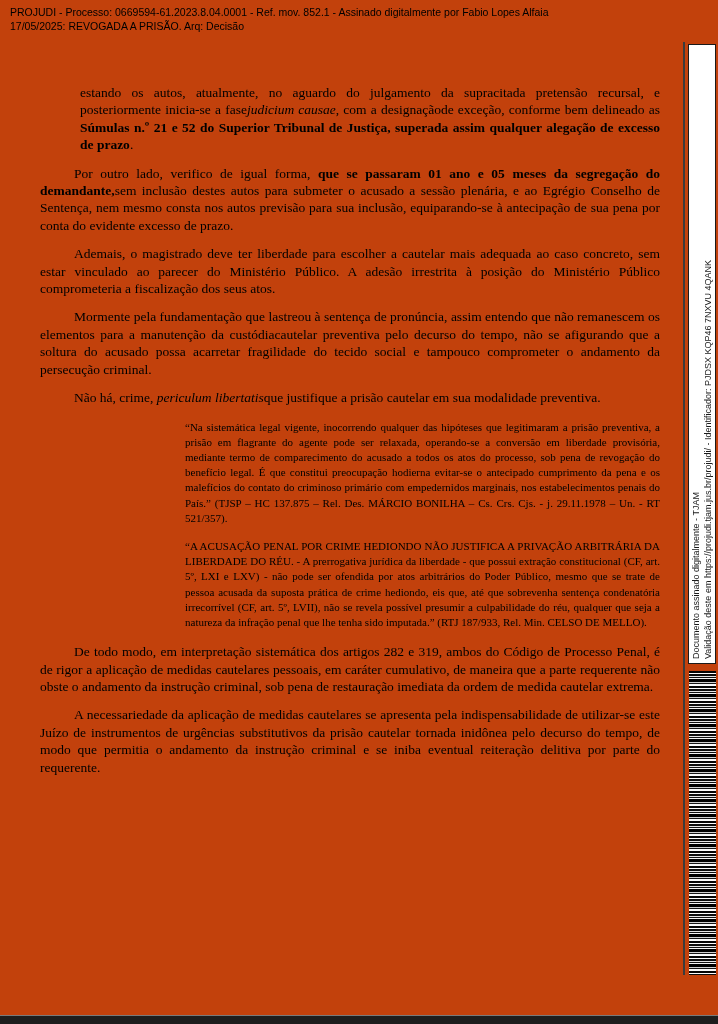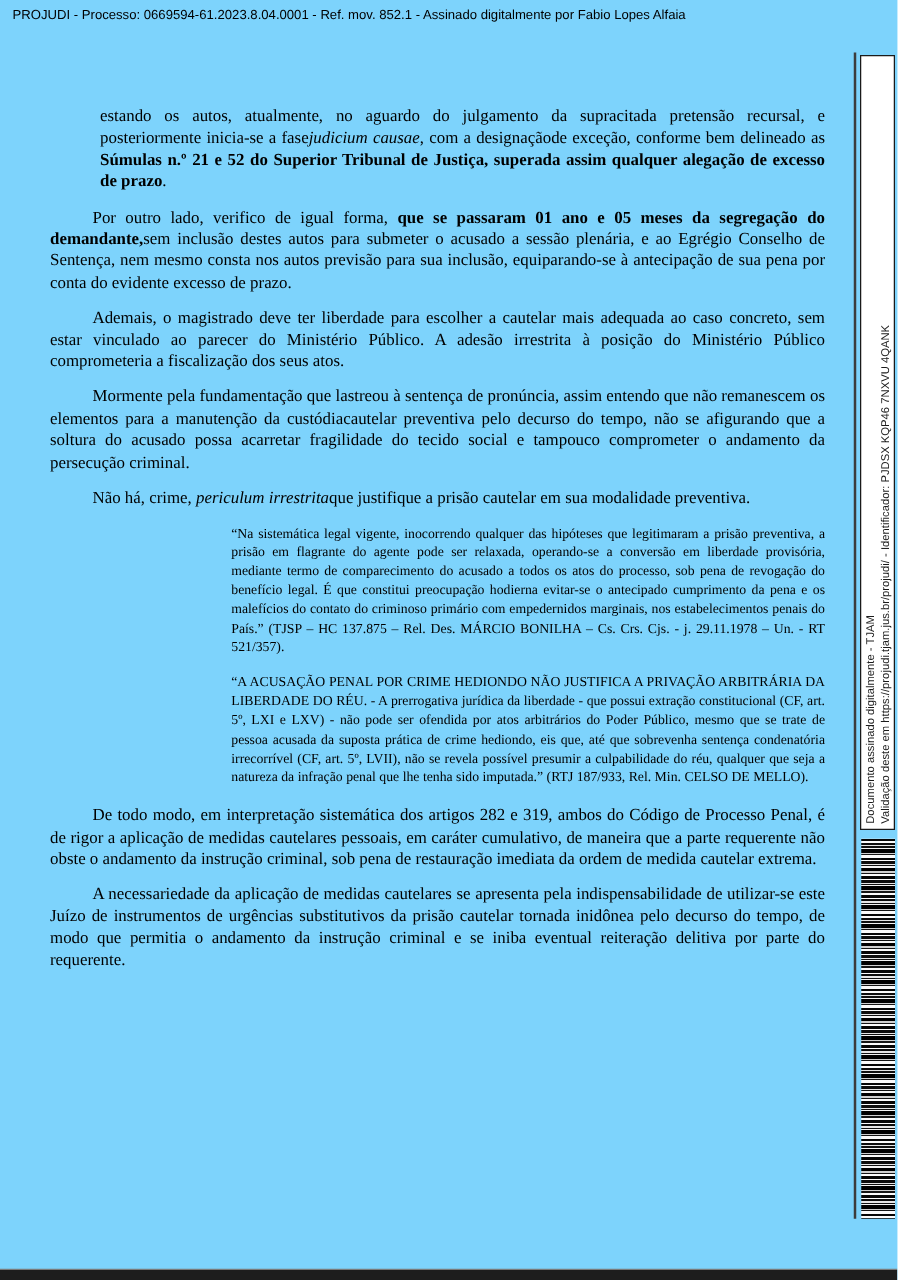"PROJUDI - Processo:" .page { background: #7dd3fc -> #c2410c }
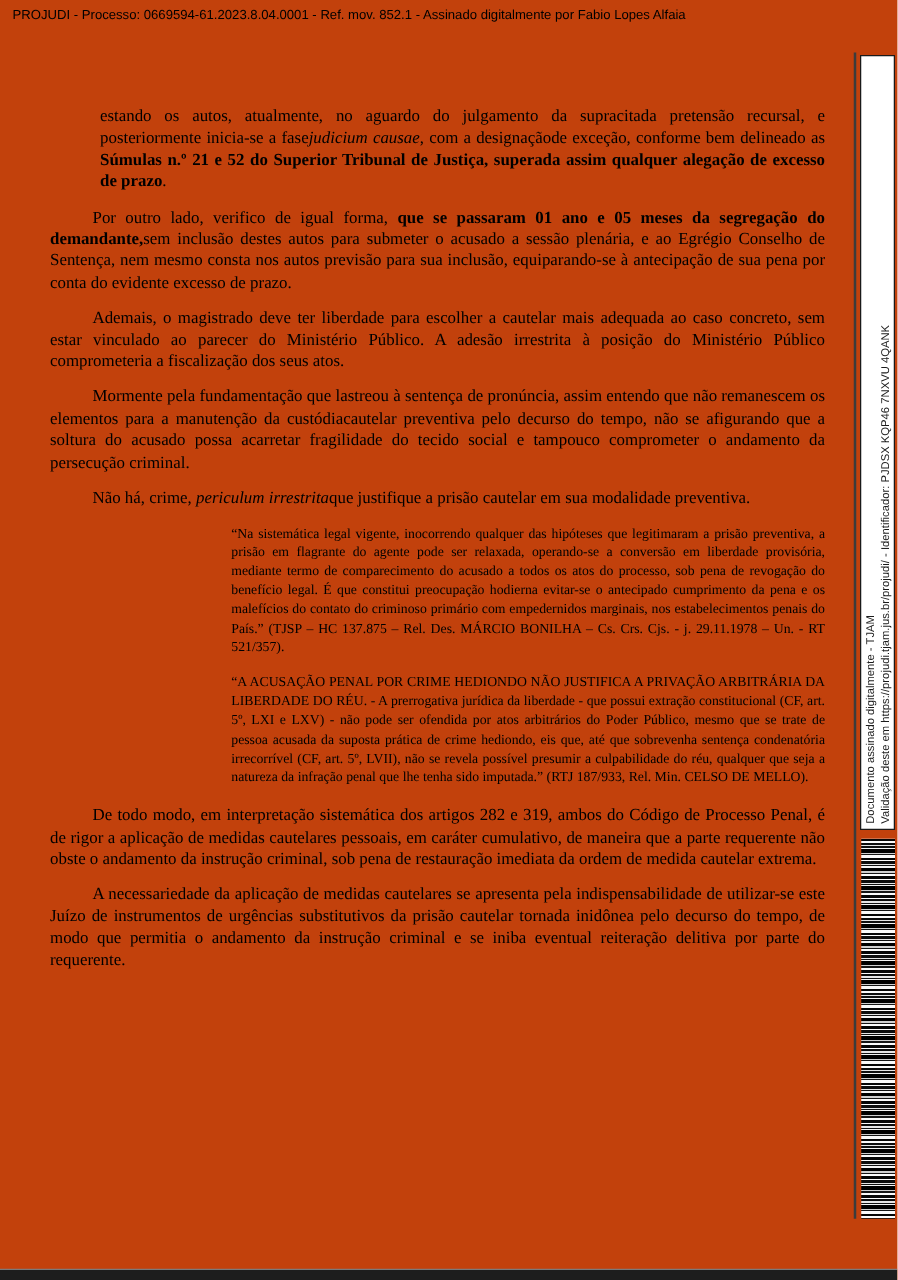"17/05/2025: REVOGADA A PRISÃO. Arq:" div { html: none -> <div>17/05/2025: REVOGADA A PRISÃO. Arq: Decisão</div> }
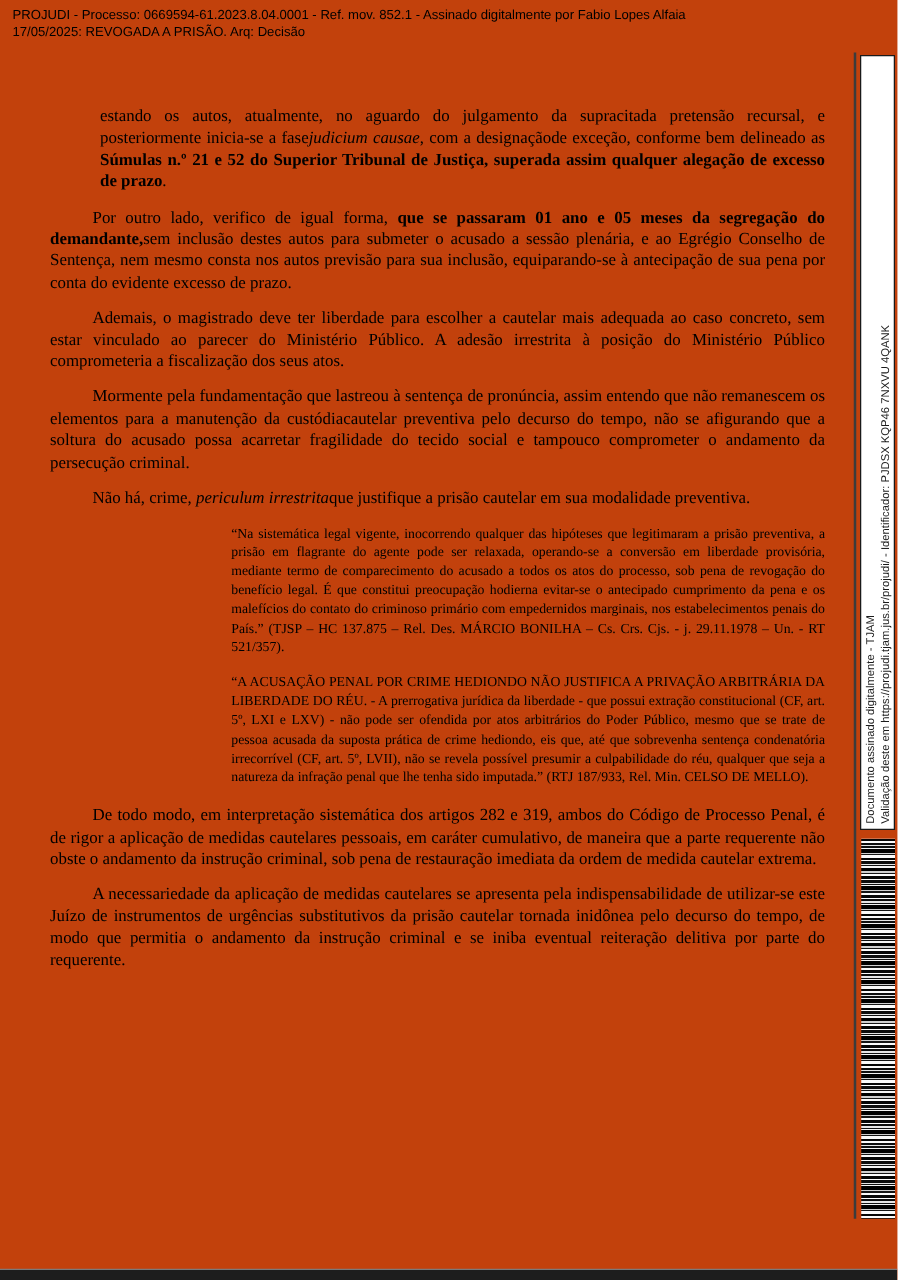"periculum irrestrita" span.italic { text: irrestrita -> libertatis }
